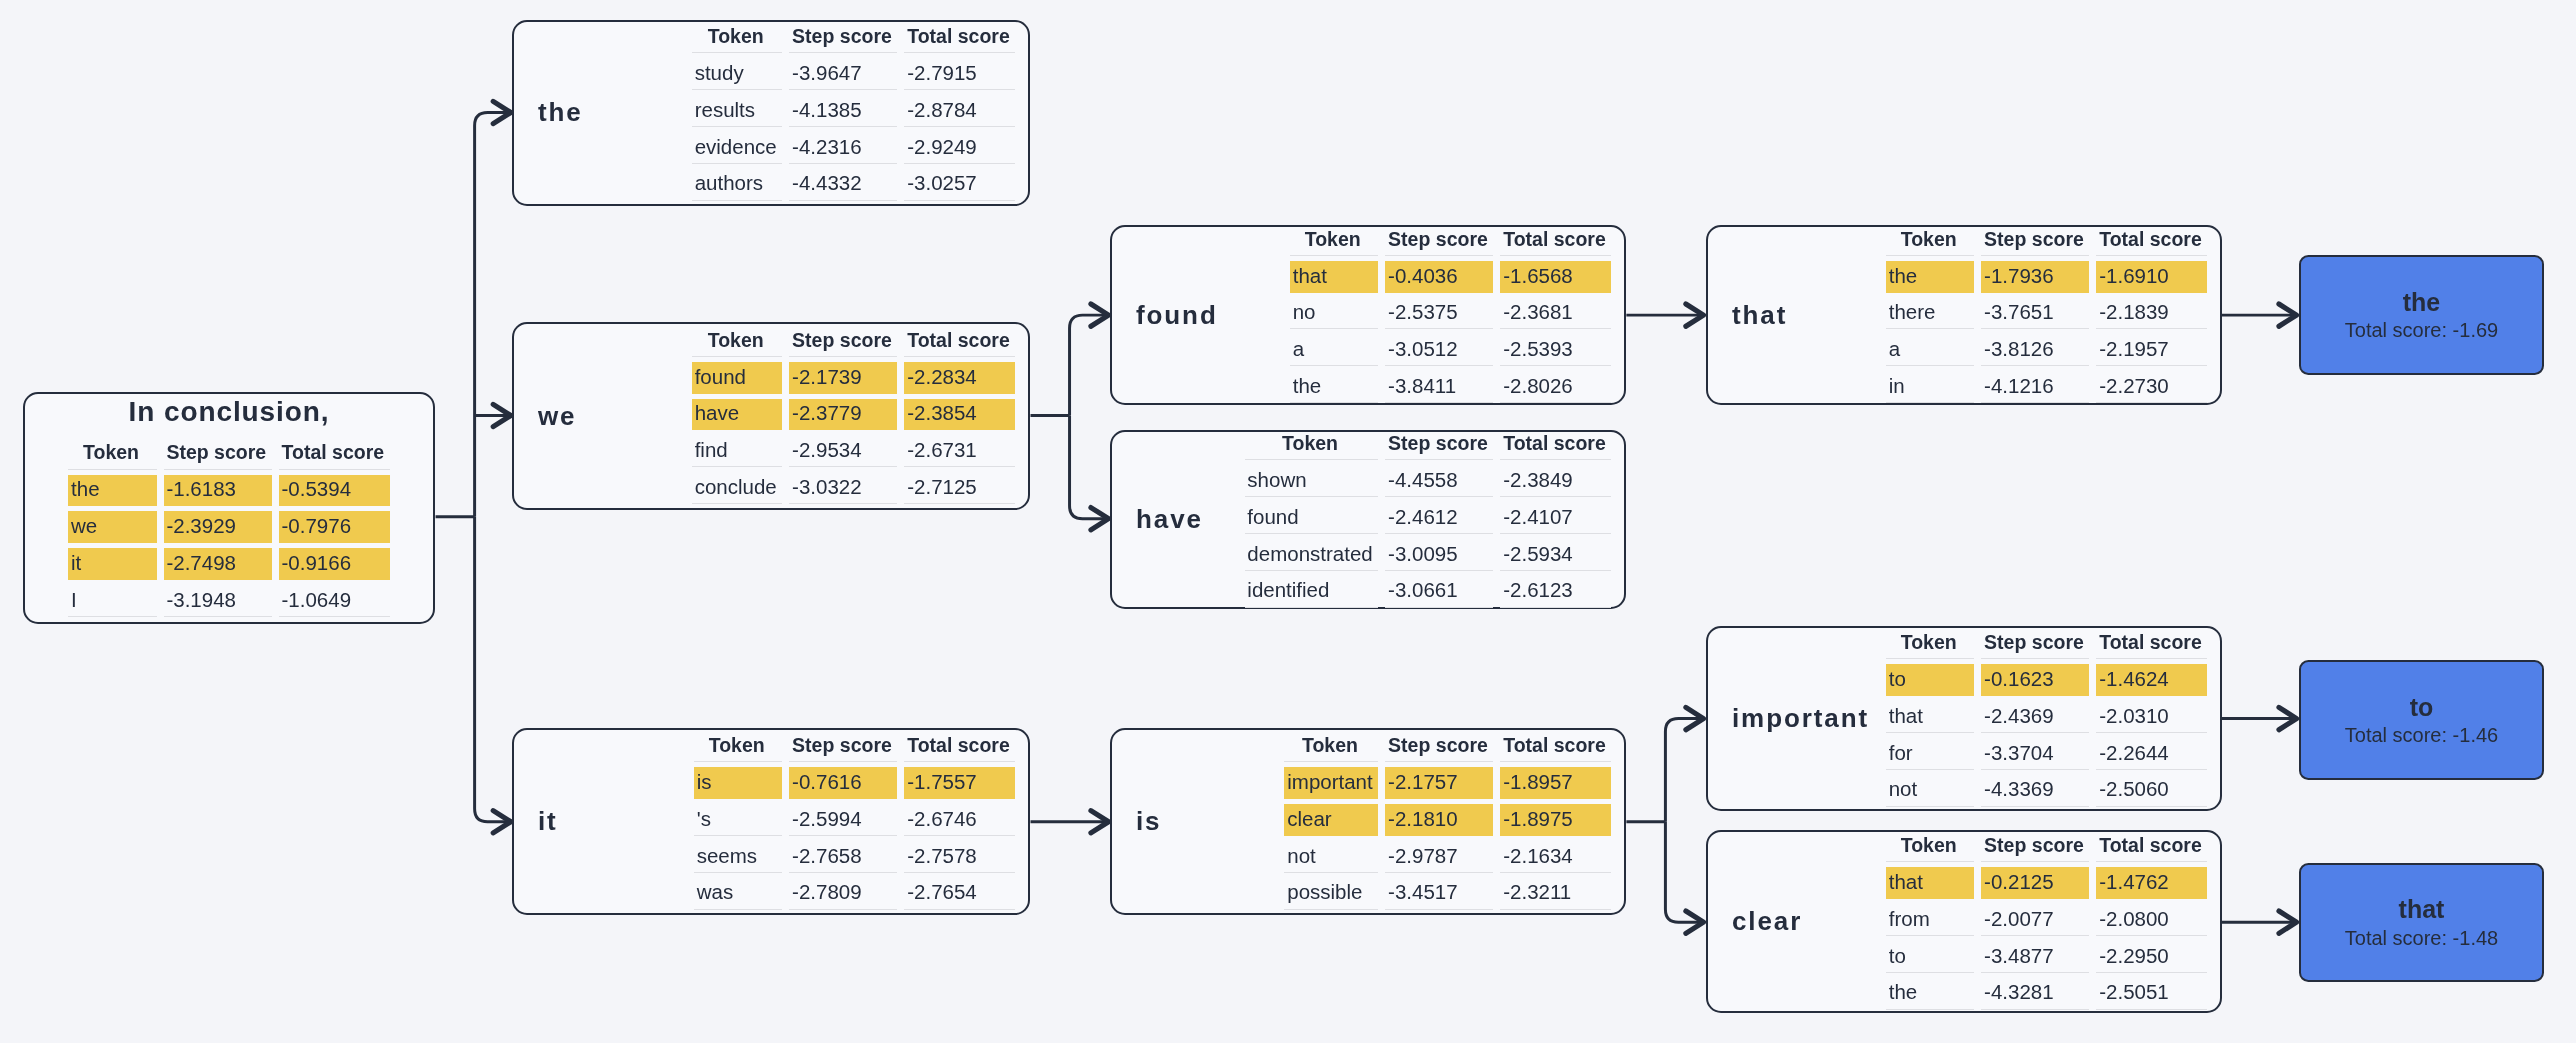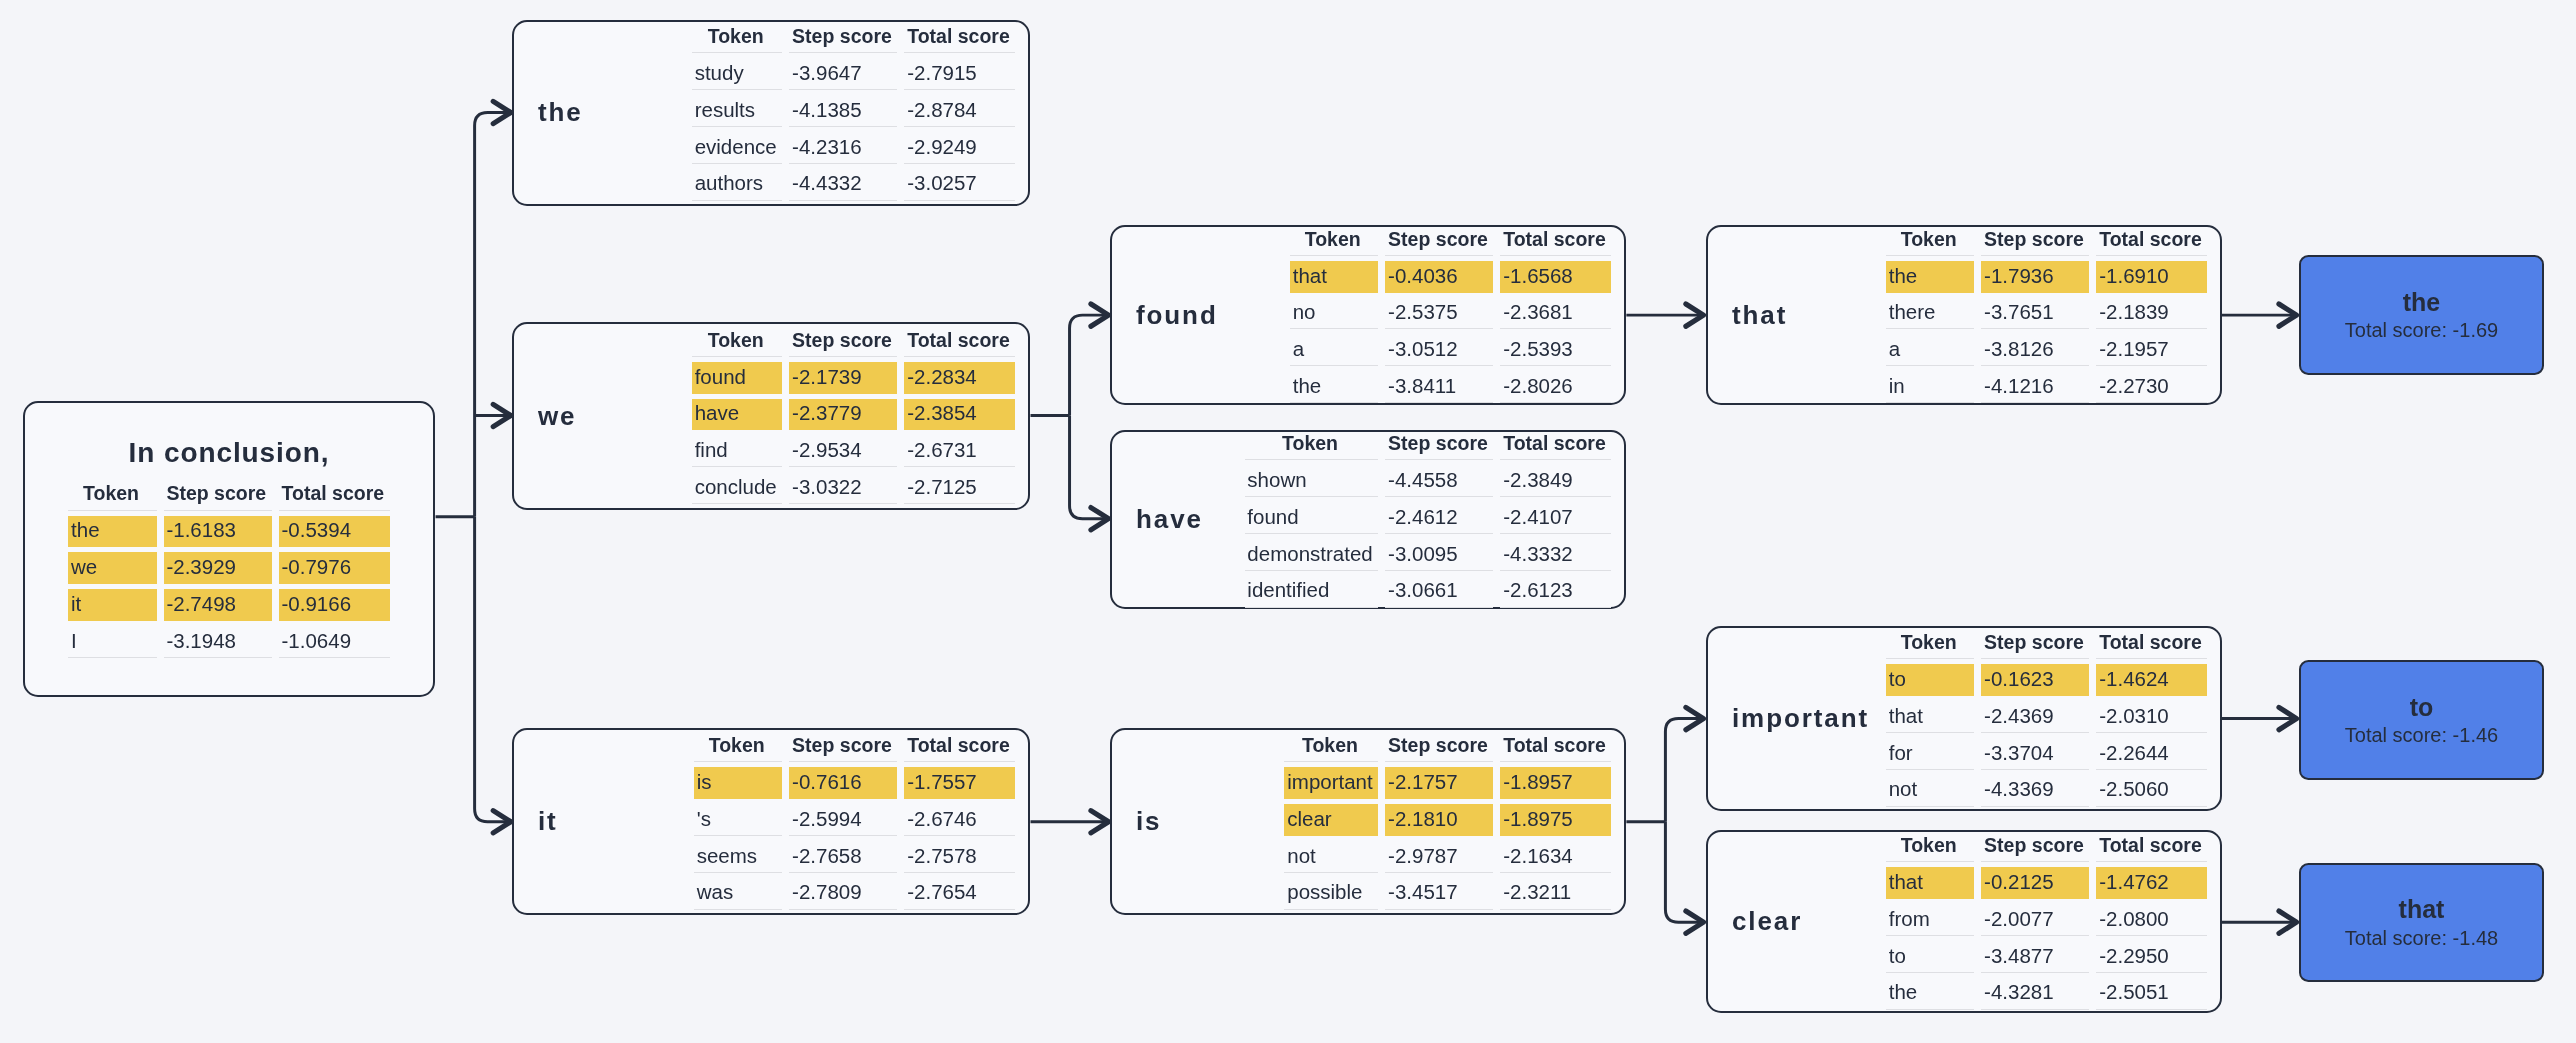"In conclusion," div.node { height: 296px -> 232px; top: 401px -> 392px }
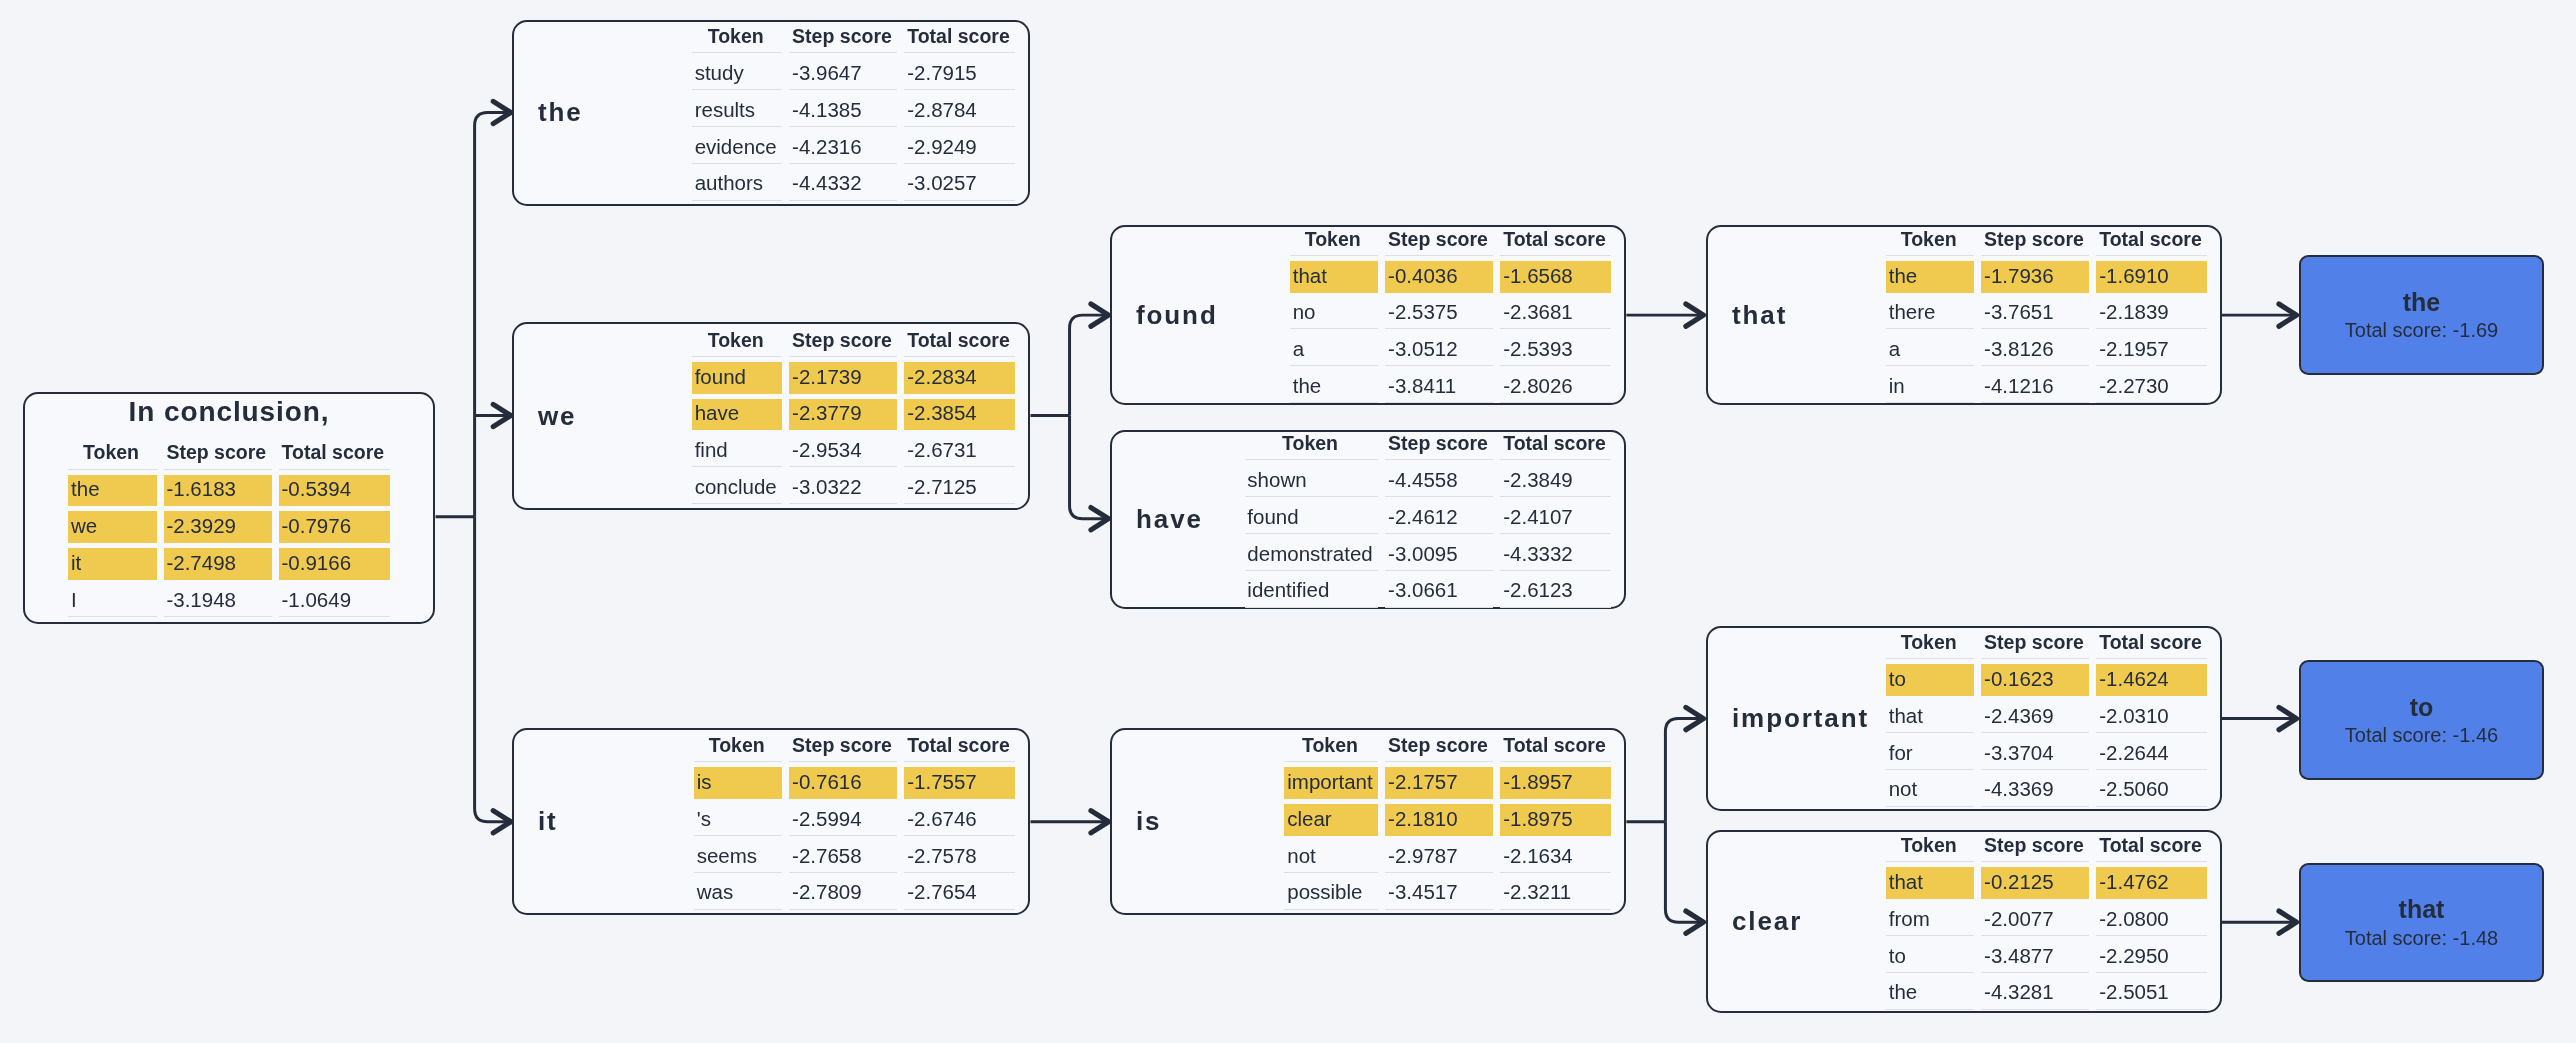"-4.3332" td { text: -4.3332 -> -2.5934 }
